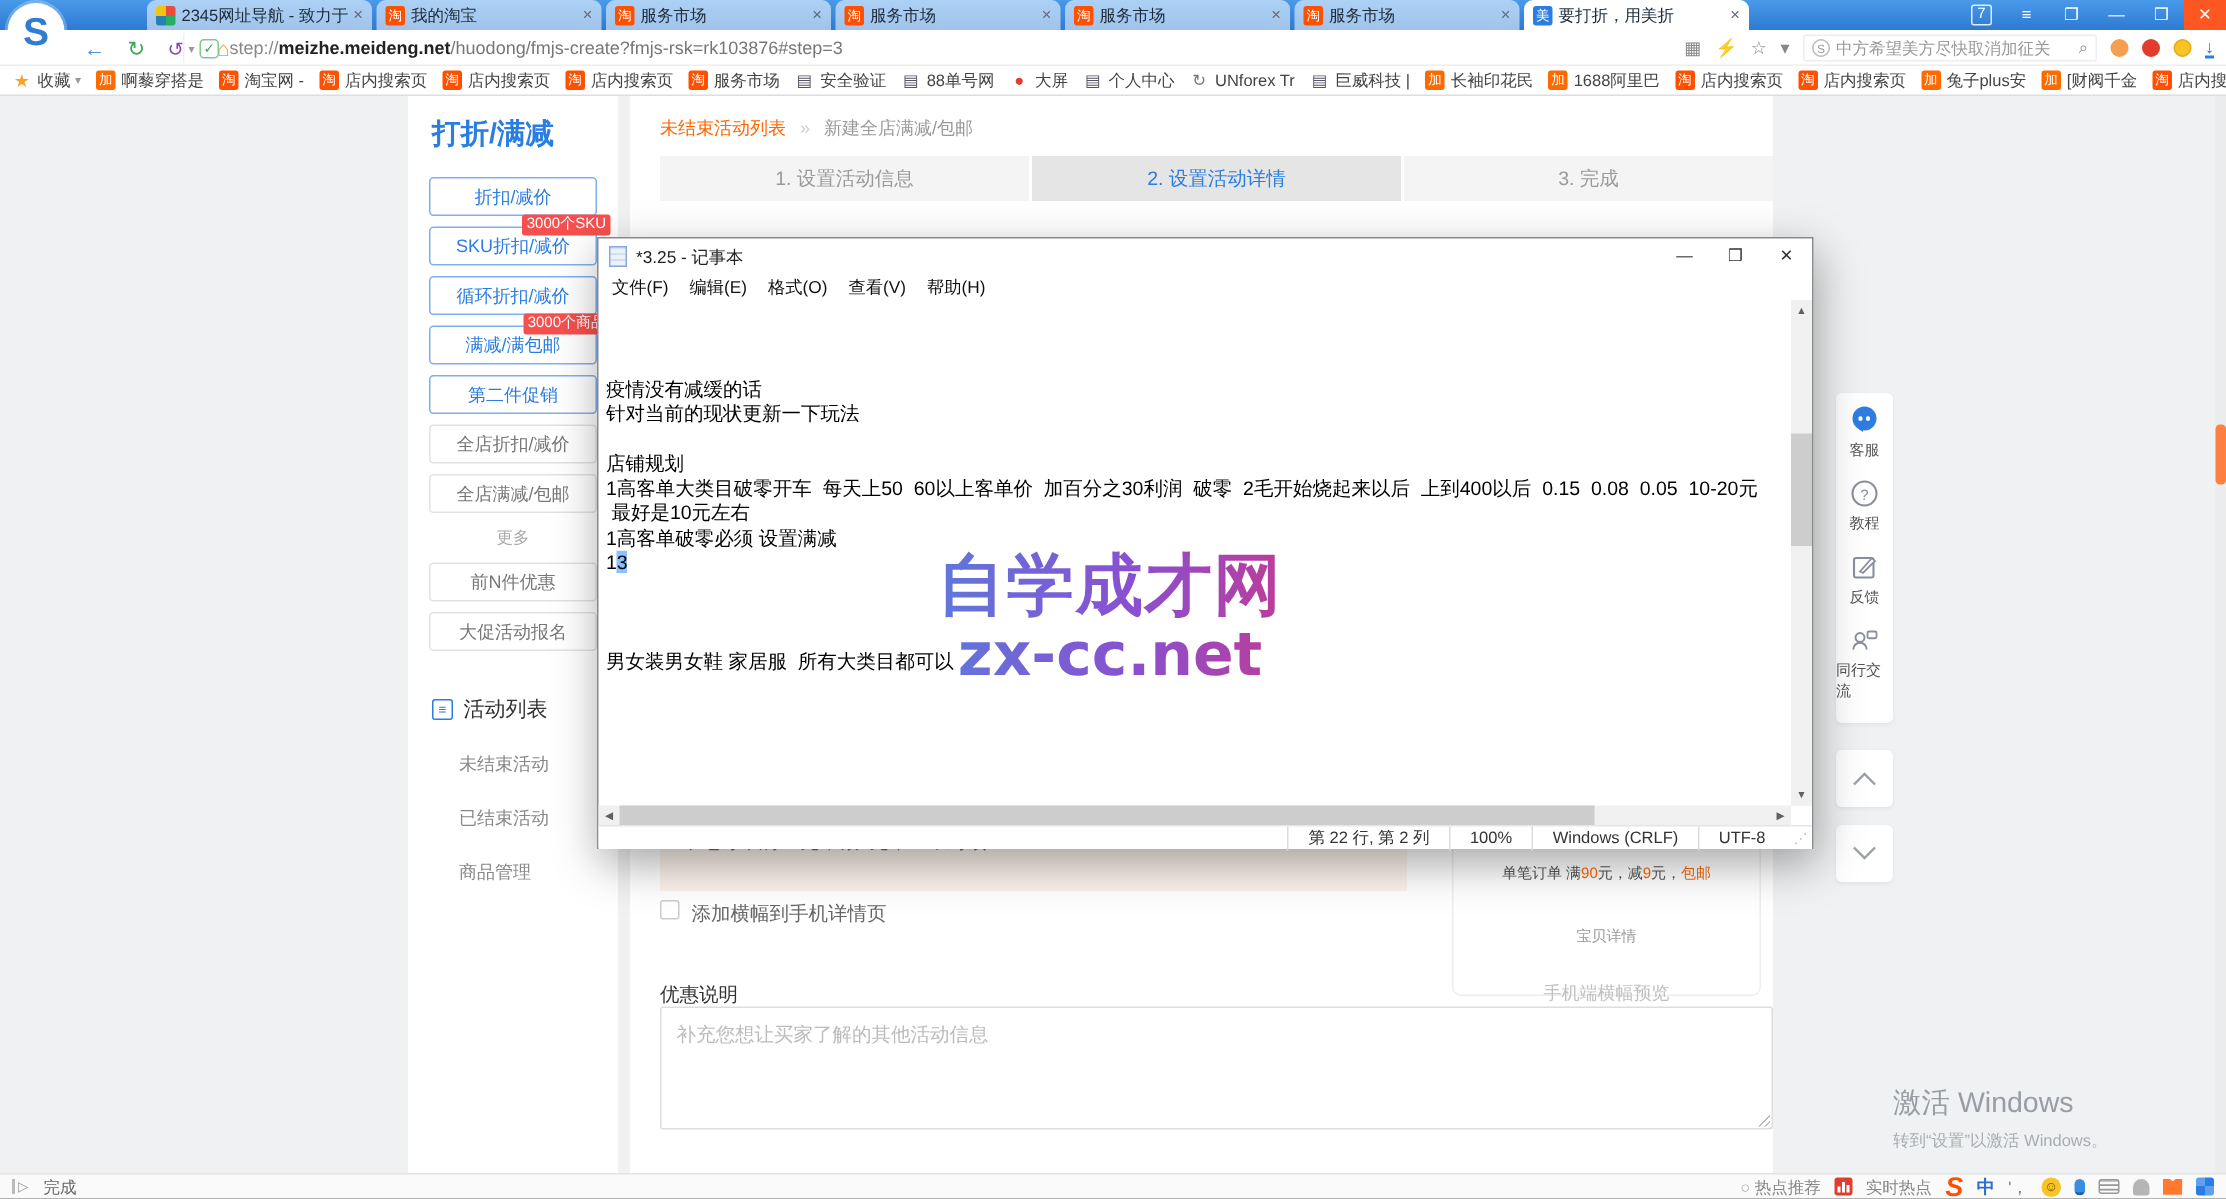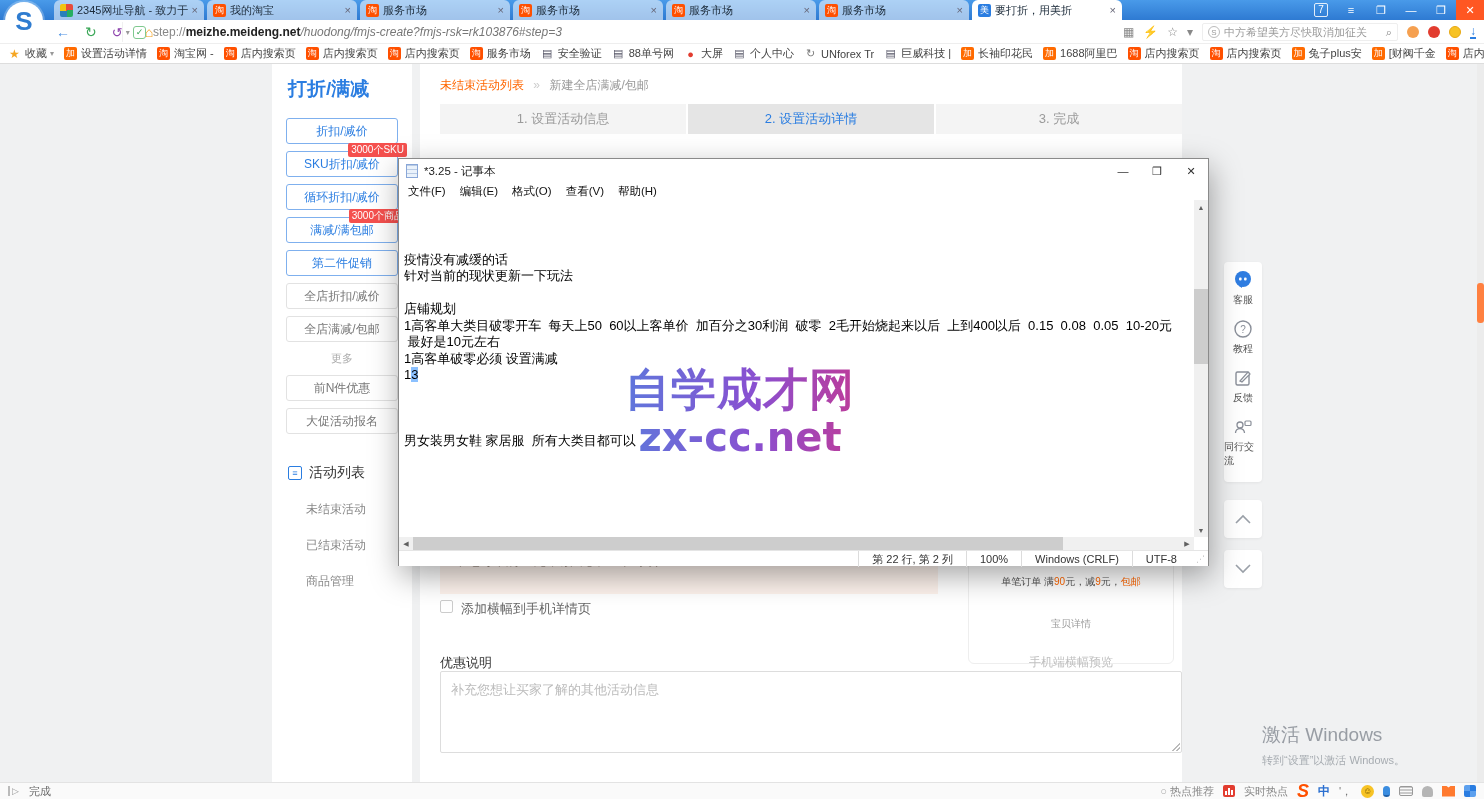"2345网址导航 - 致力于" .tabs { margin-left: none -> 44px }
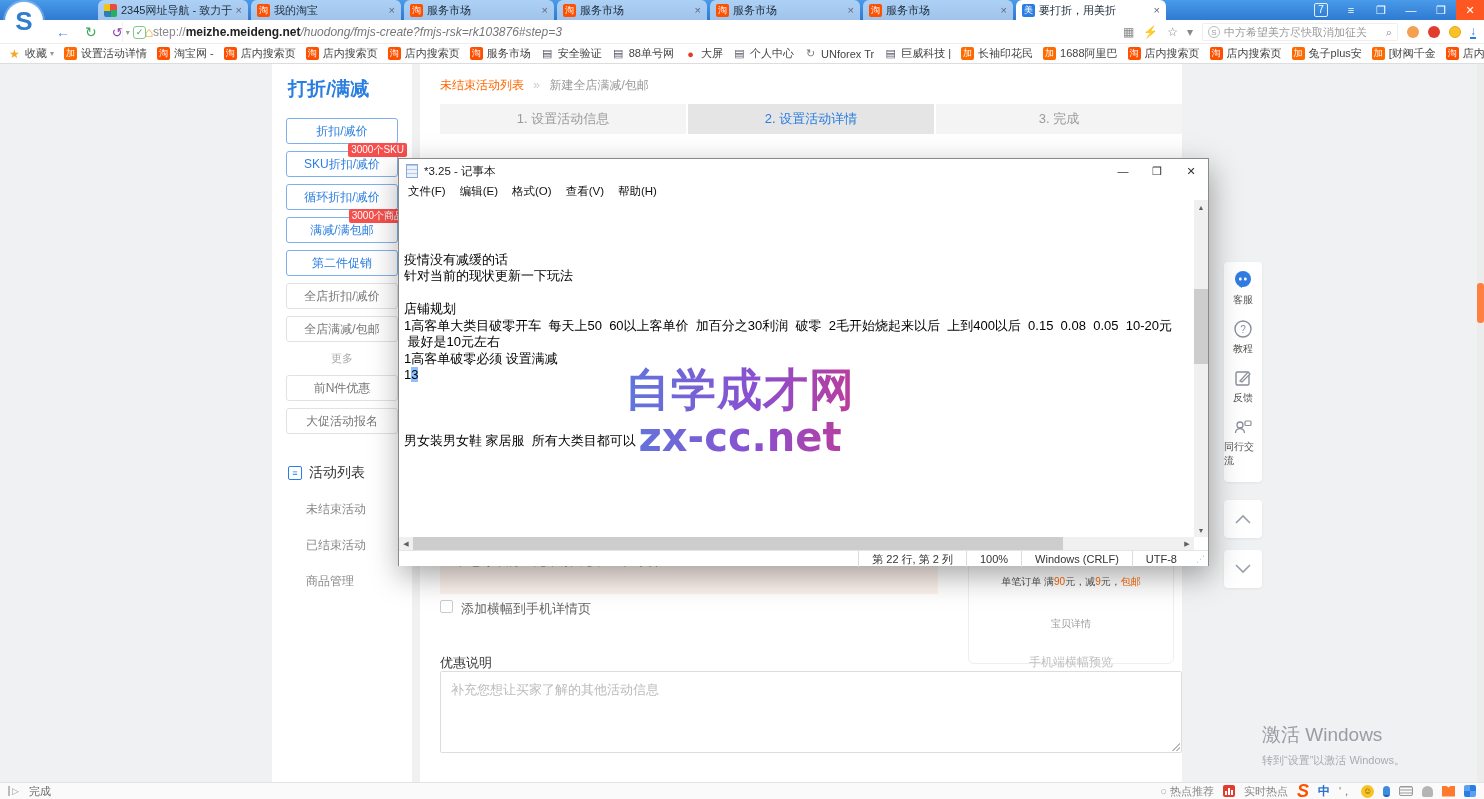"/huodong/fmjs-create?fmjs-rsk=rk103876#s" .url-path { font-style: italic -> none }
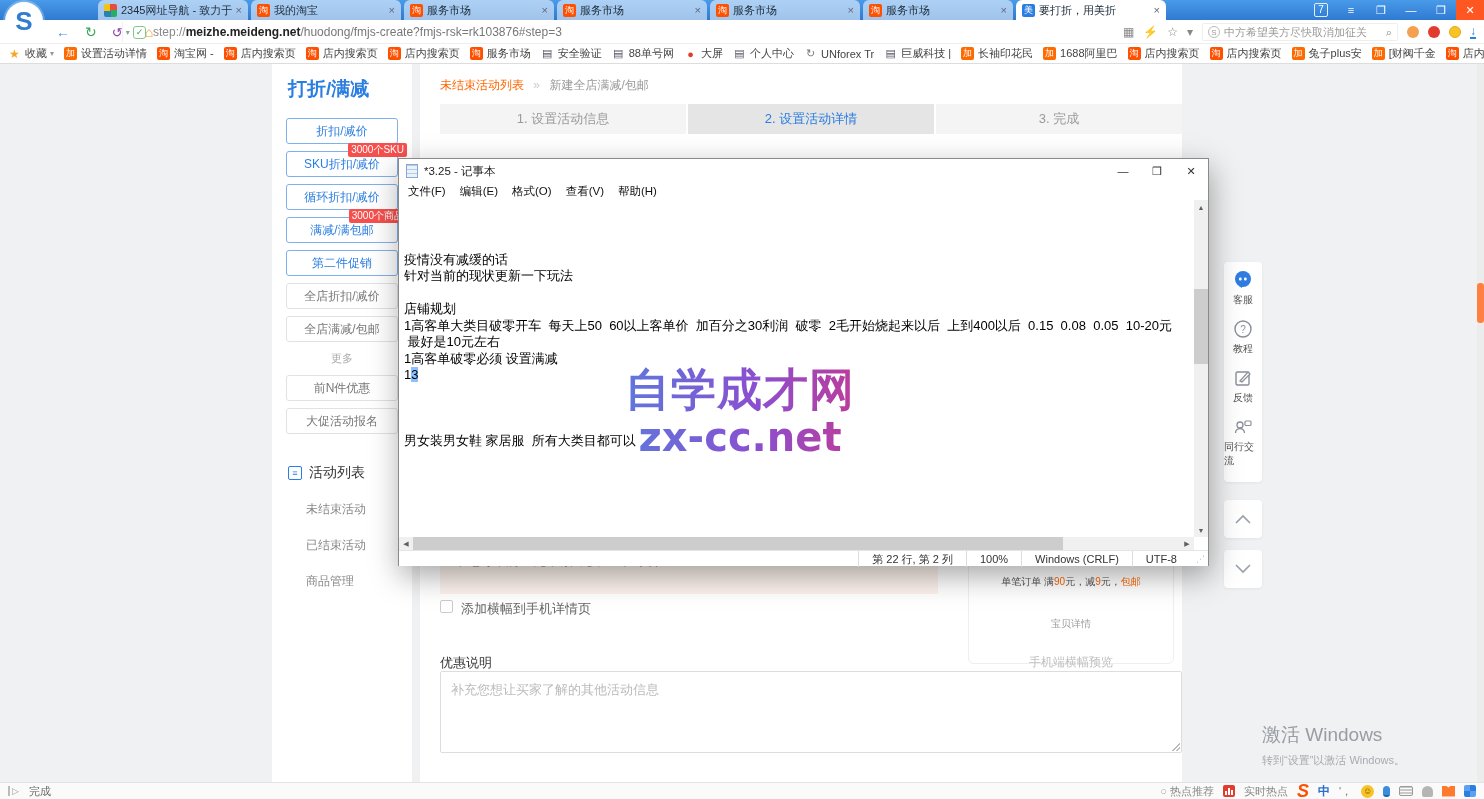"设置活动详情" span { text: 设置活动详情 -> 啊藜穿搭是 }
